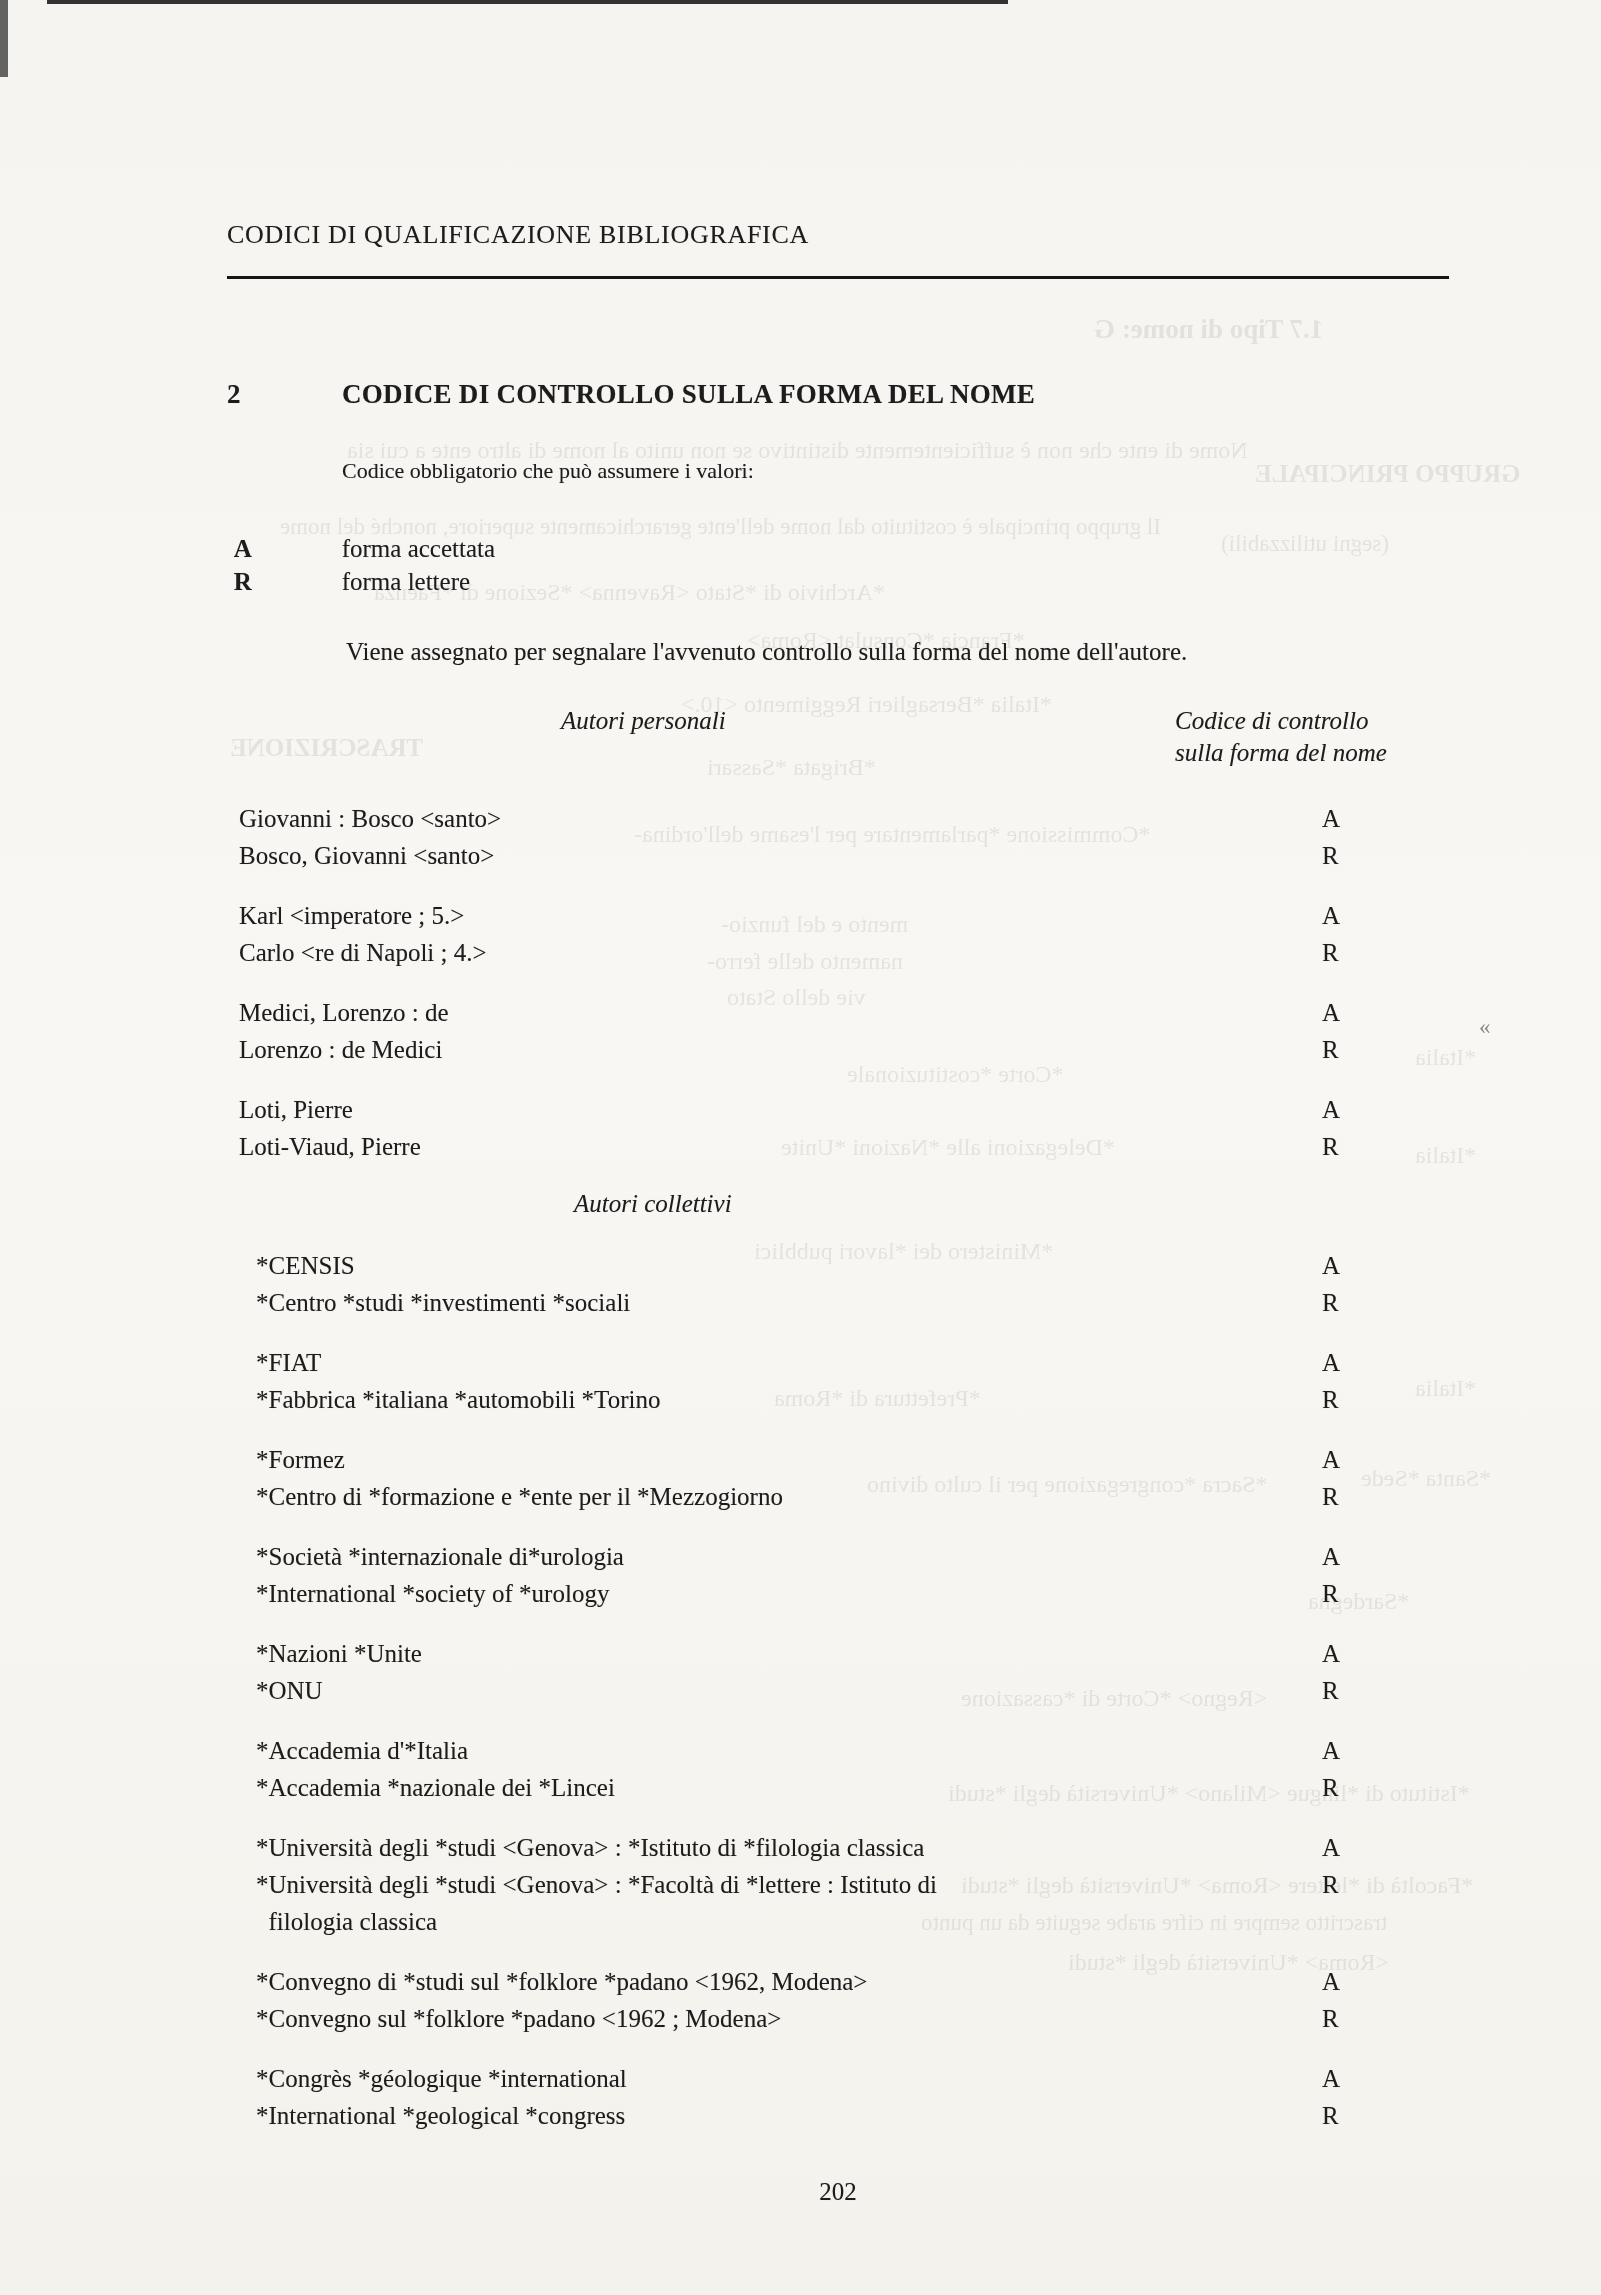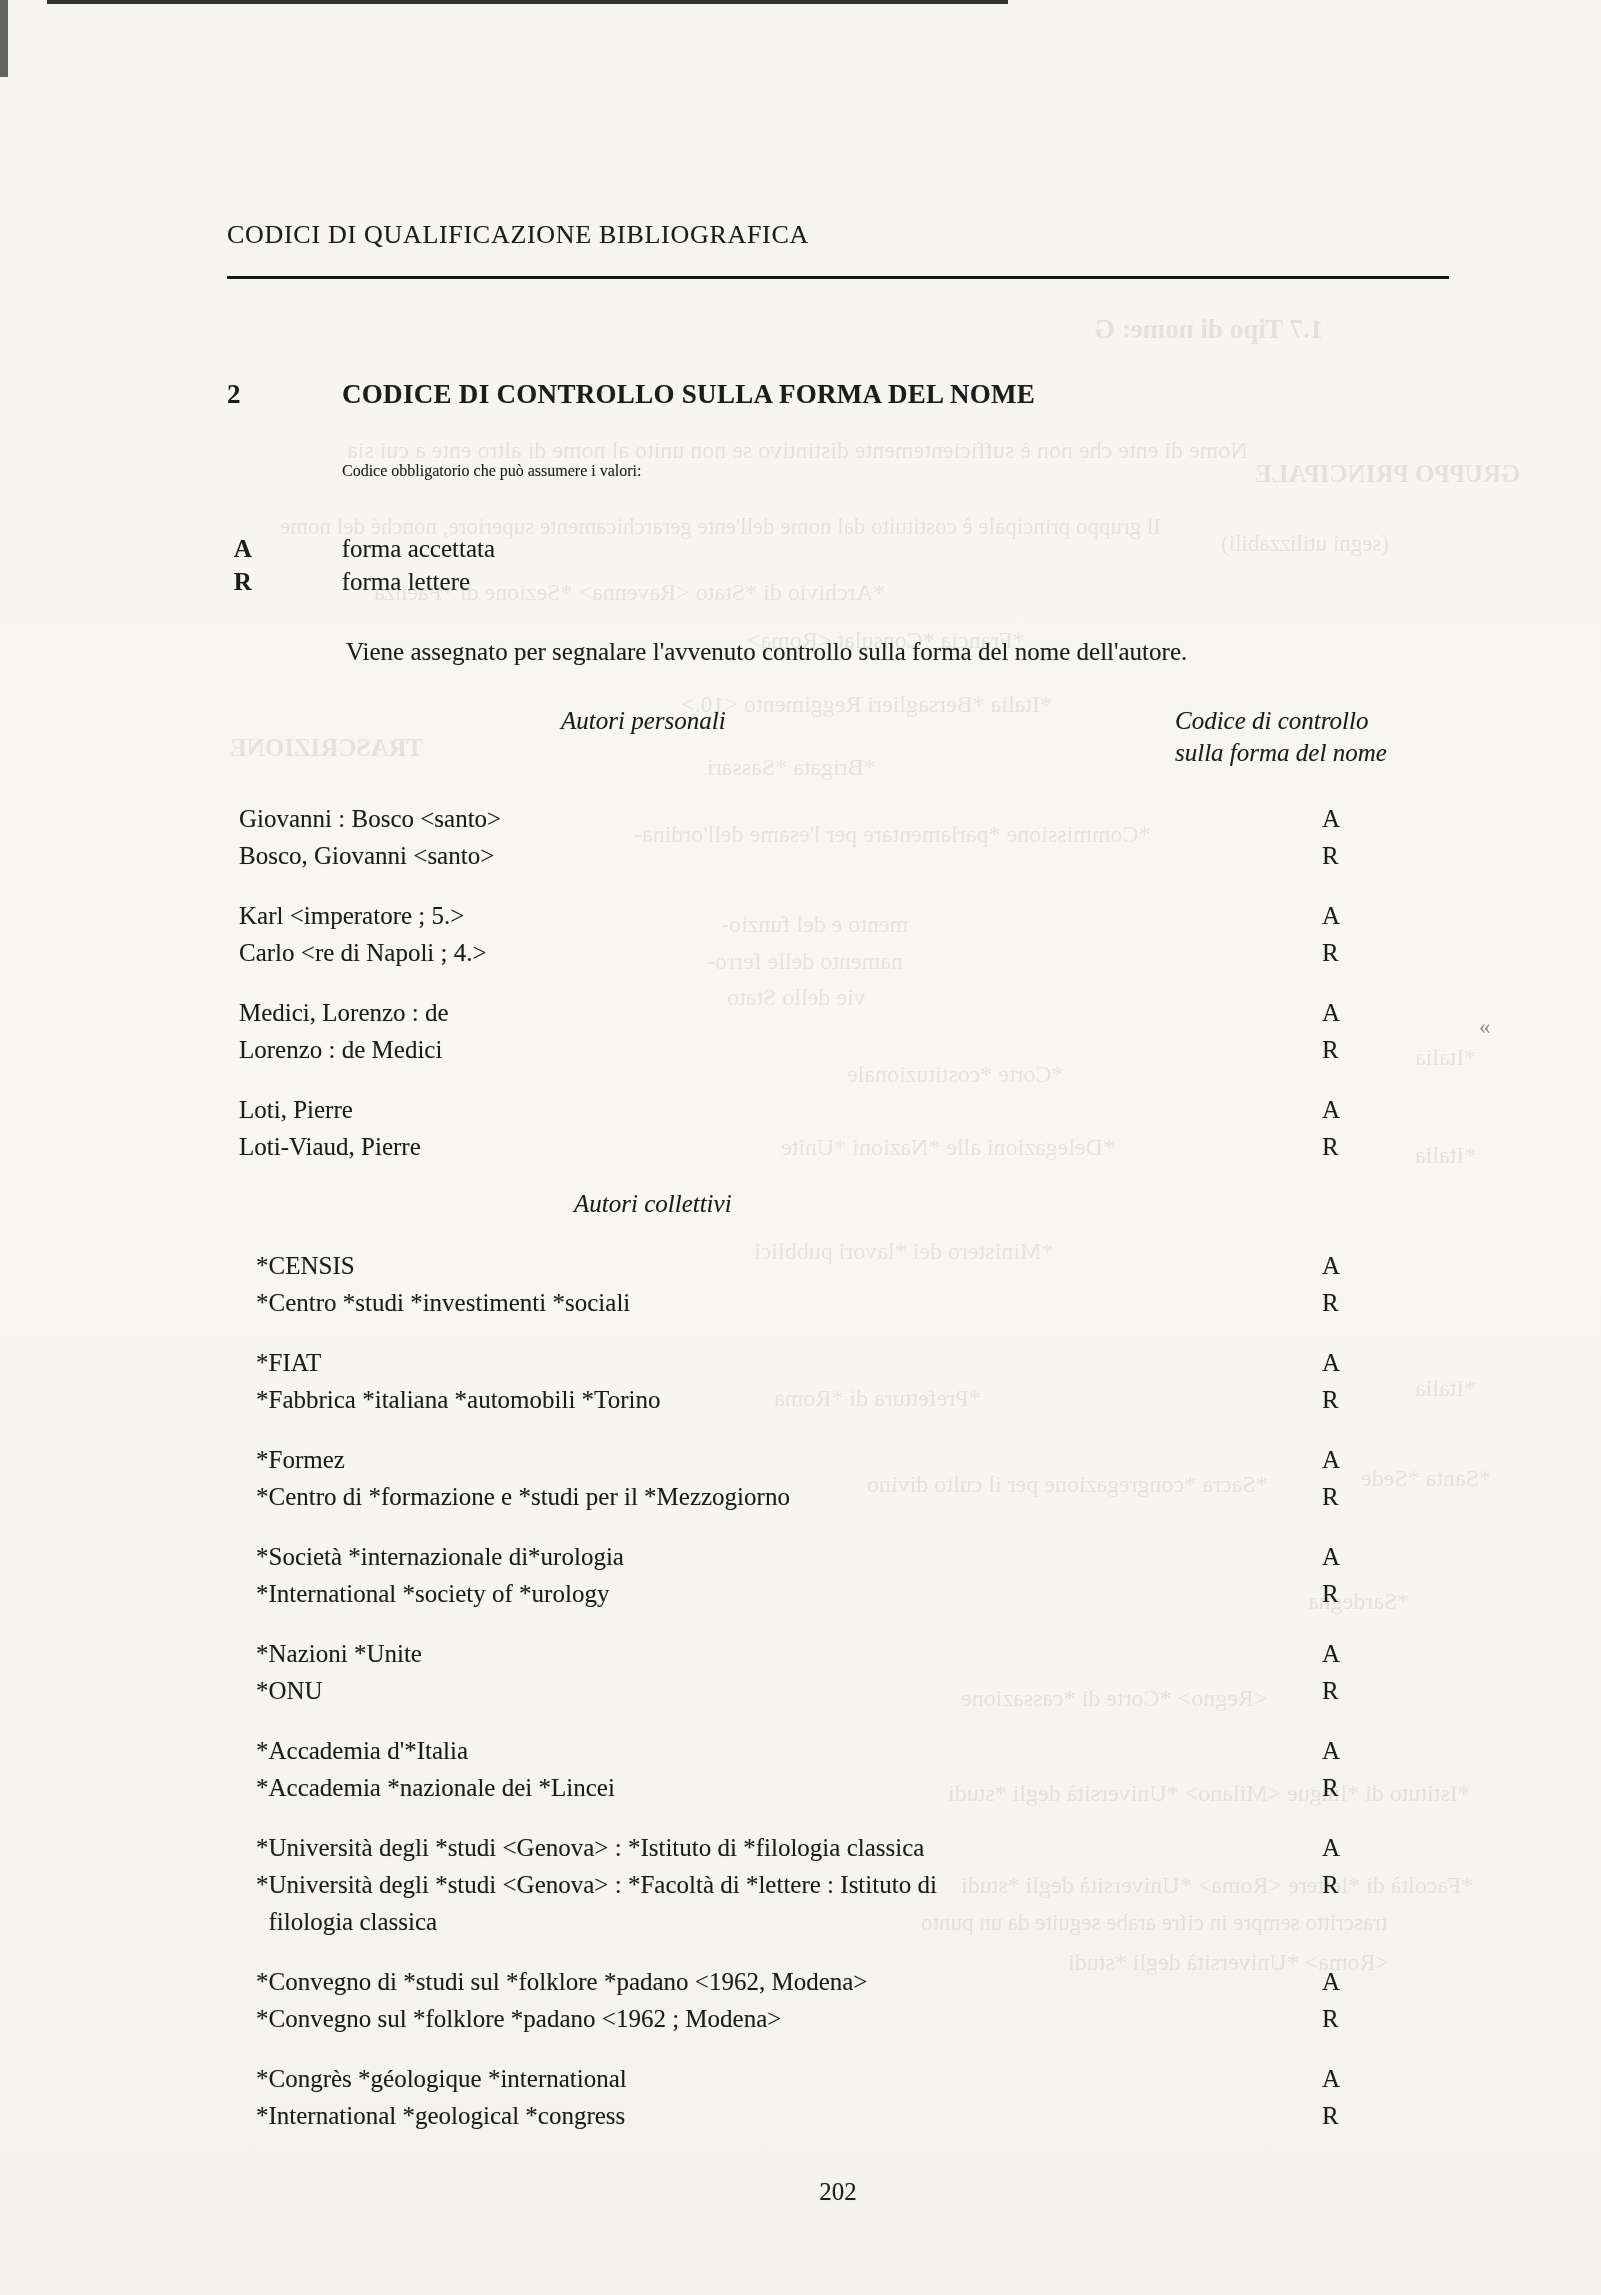"Codice obbligatorio che può assumere" .intro { font-size: 16px -> 22px }
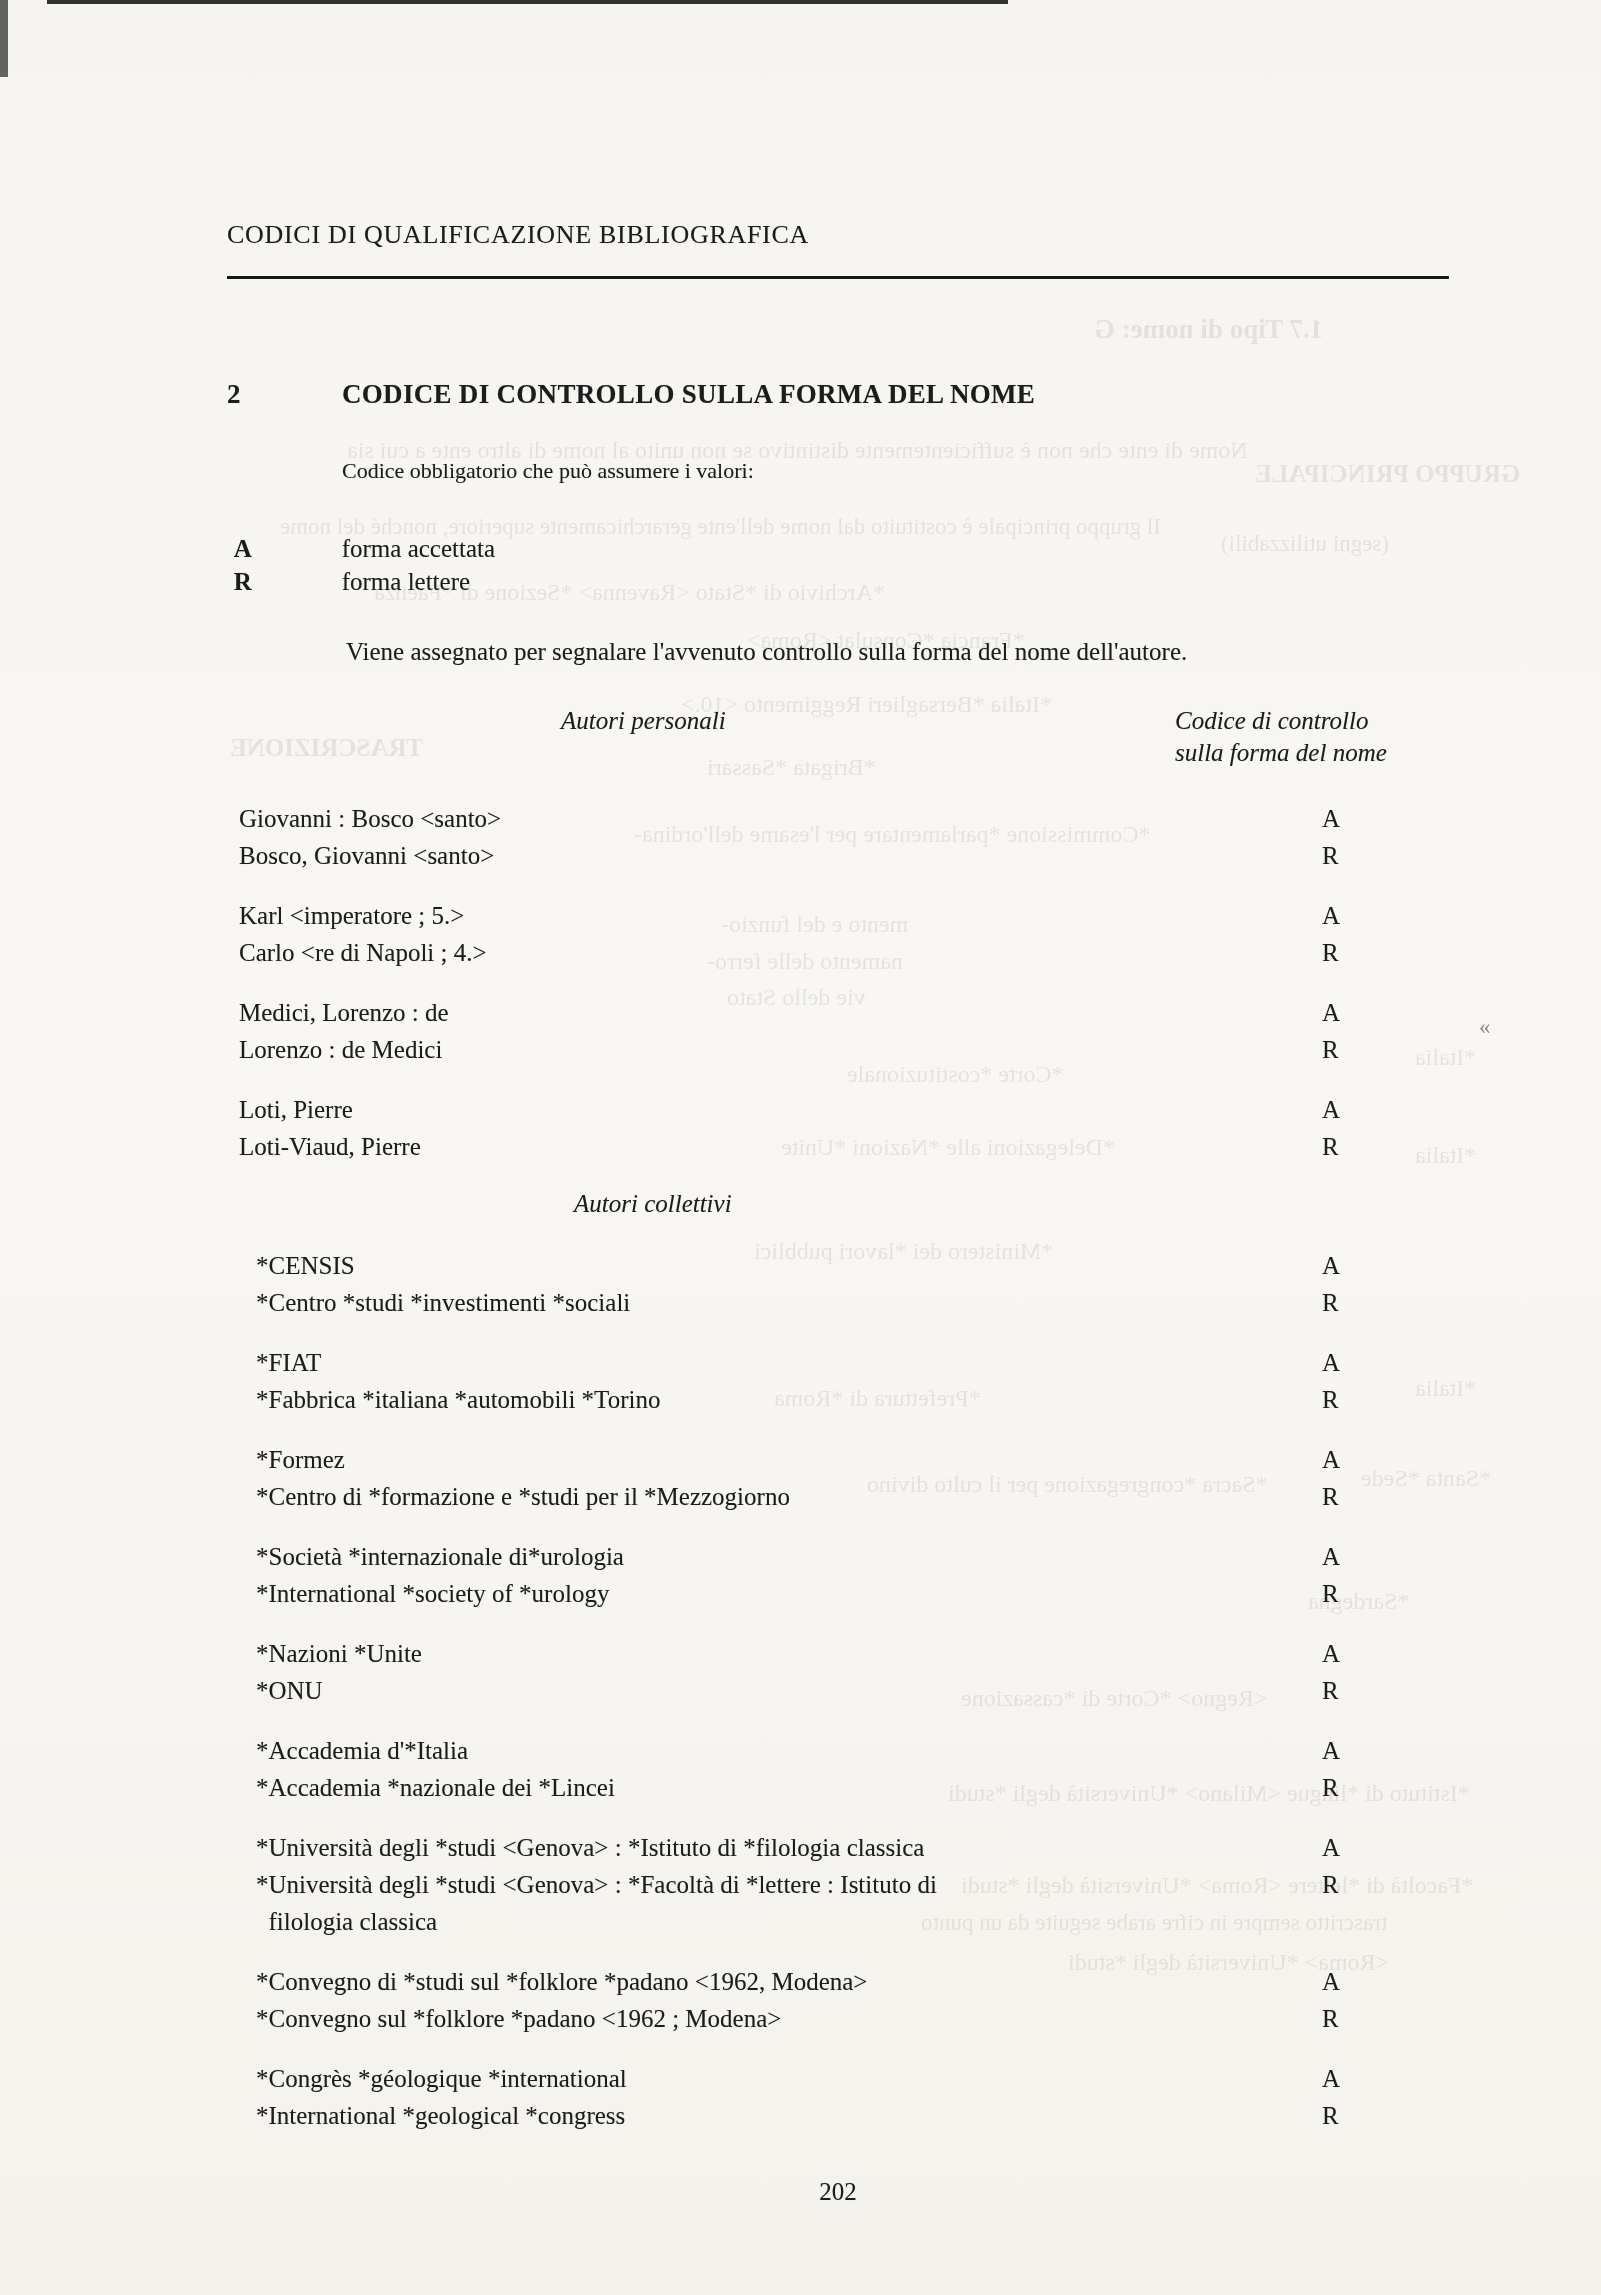"*Centro di *formazione e *studi" span.entry-text { text: studi -> ente }
